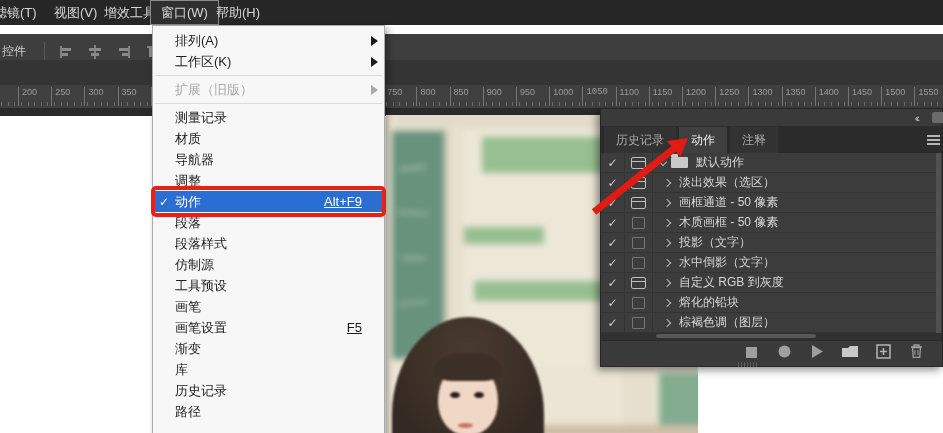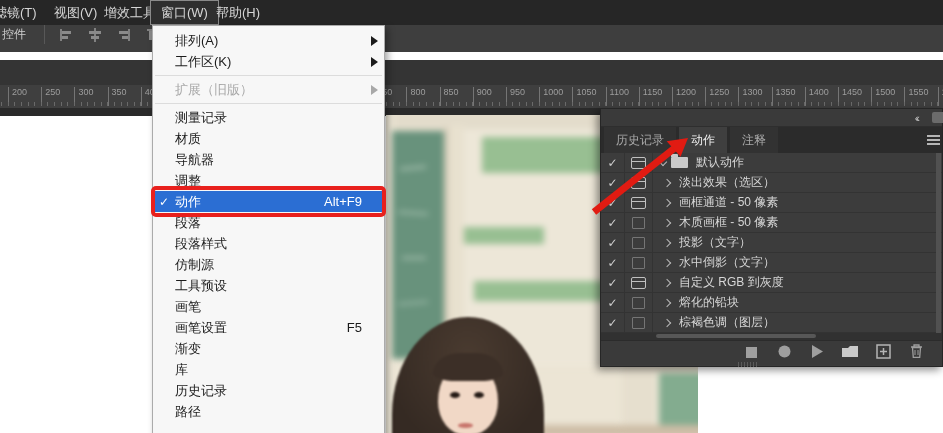"控件" .options-bar { top: 17px -> 34px }
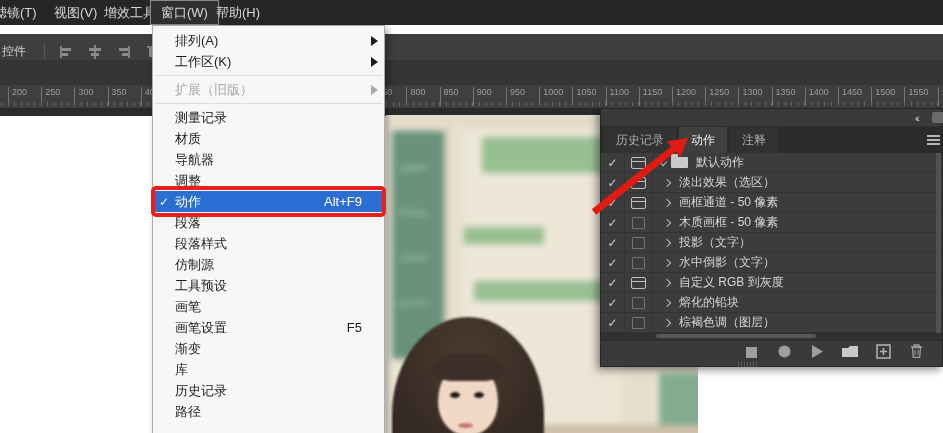"200" .ruler-tick { margin-left: none -> 10px }
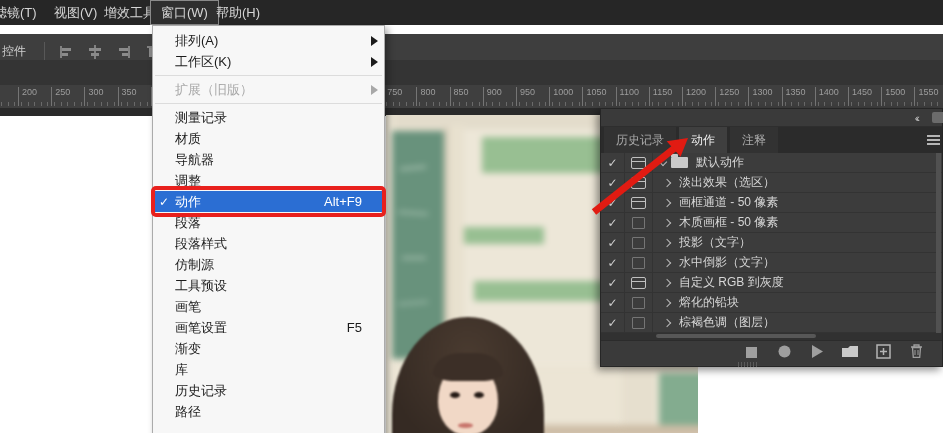"1050" span.ruler-tick { font-family: none -> Liberation Mono, monospace }
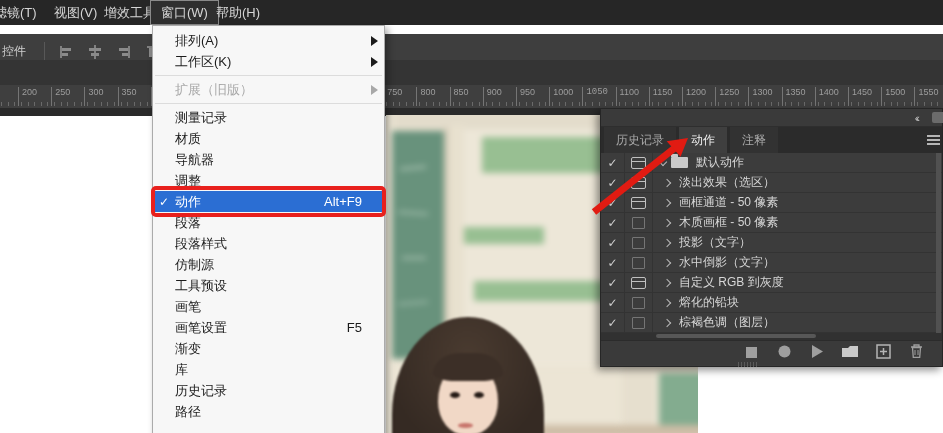"Alt+F9" .menu-item .mi-shortcut { text-decoration: none -> underline }
